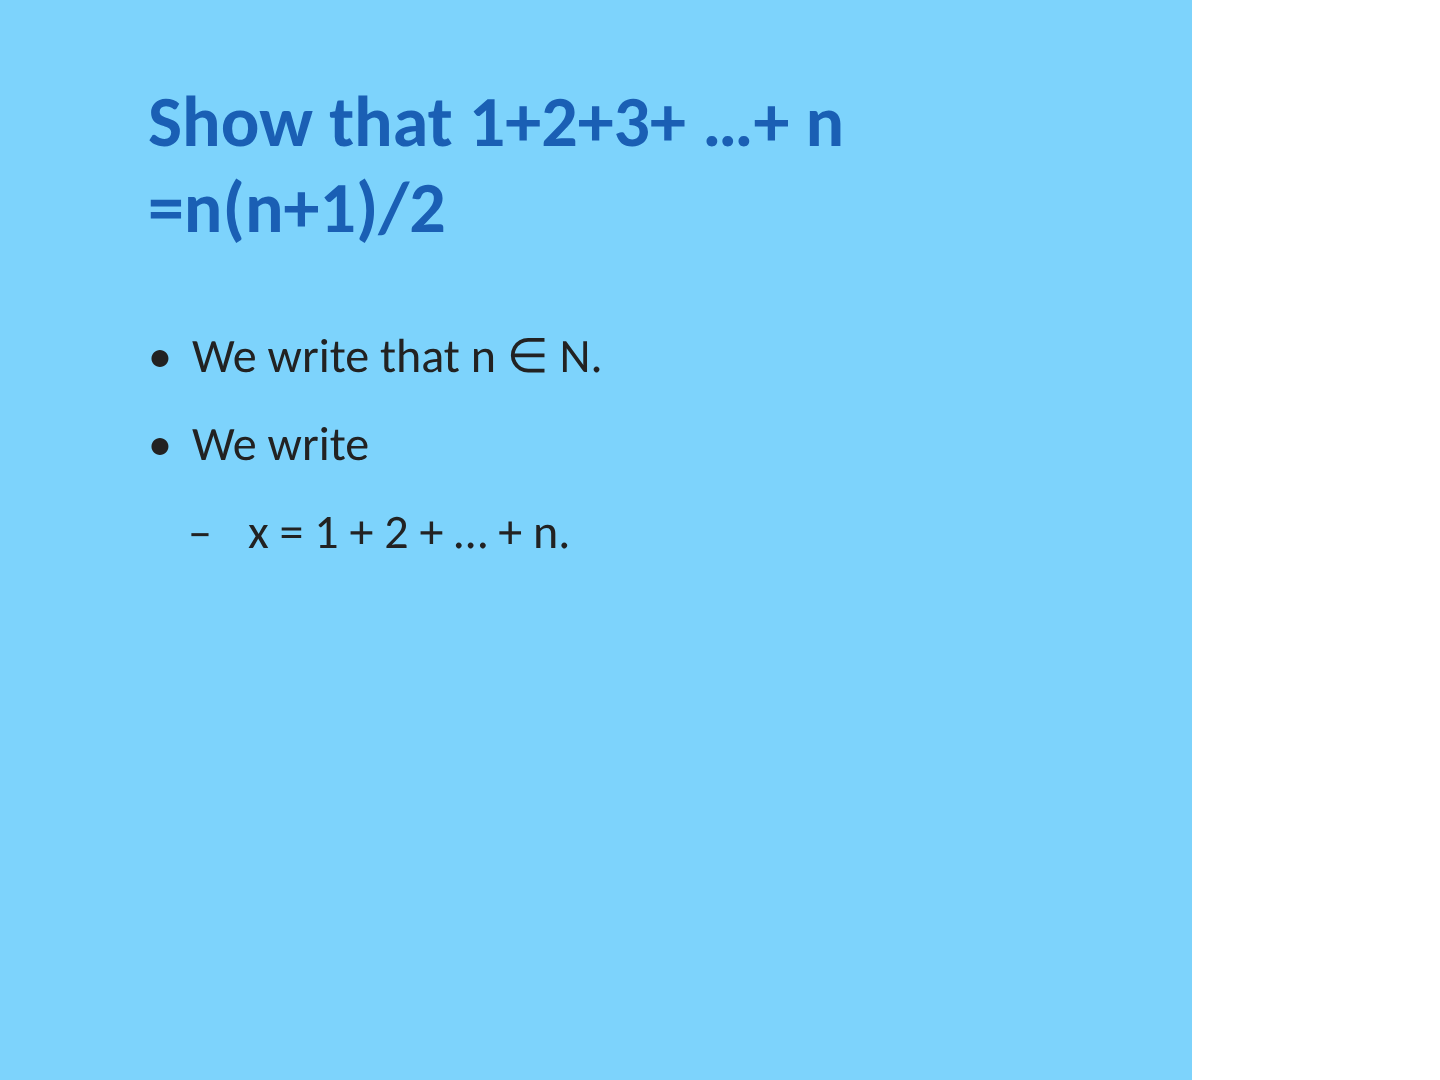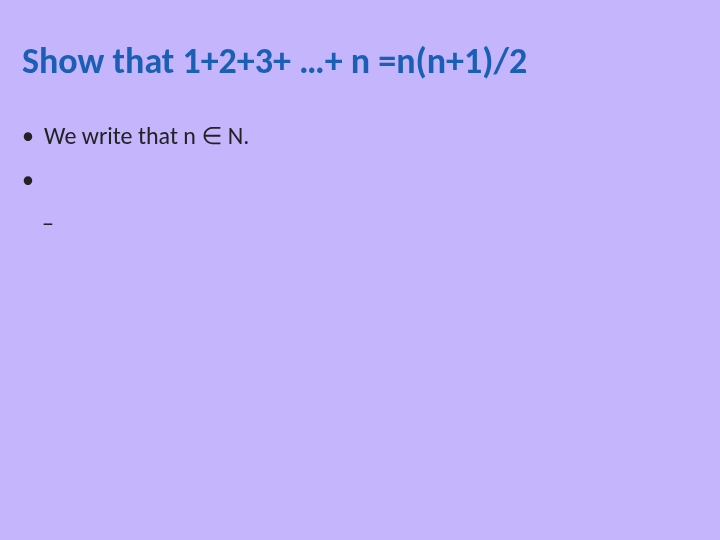"Show that 1+2+3+ …+ n" .slide { background: #c4b5fd -> #7dd3fc; padding: 40px 22px -> 40px 74px; width: 720px -> 596px }
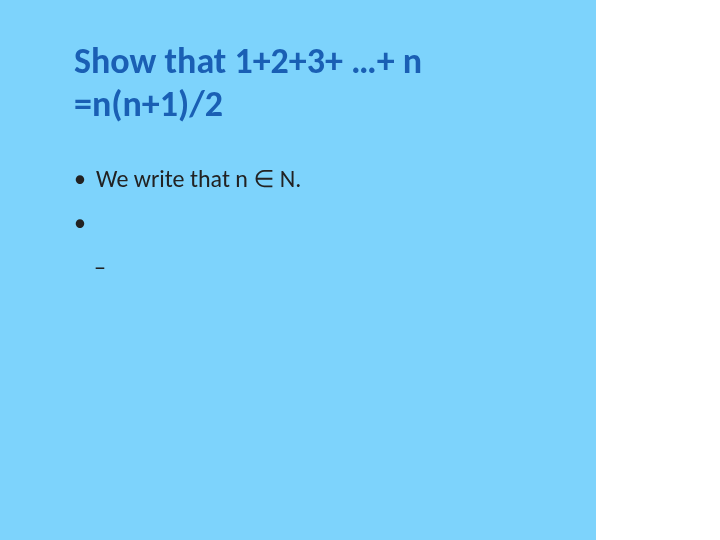"We write" span.bullet-text { html: none -> <span>We write</span> }
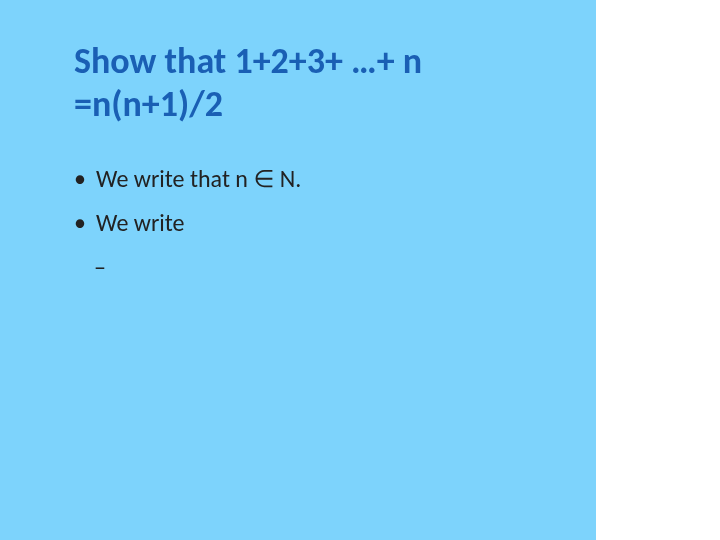"x = 1 + 2" span.sub-text { html: none -> <span>x = 1 + 2 + … + n.</span> }
